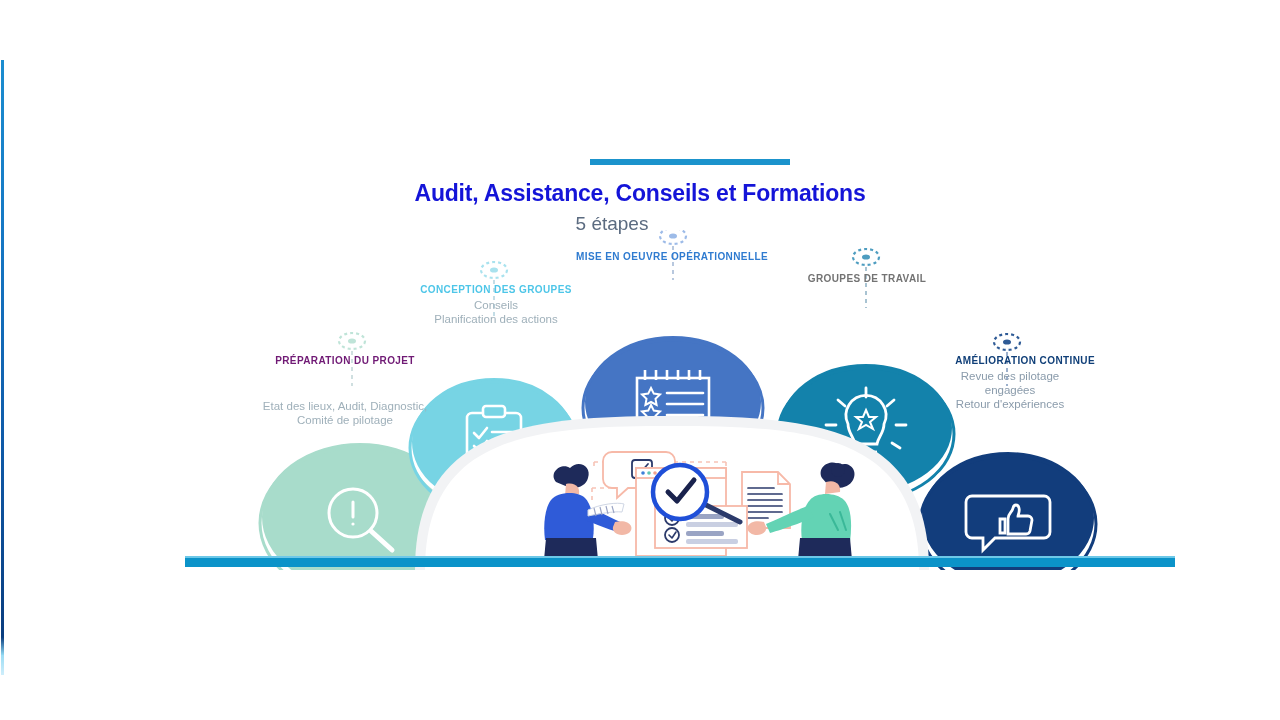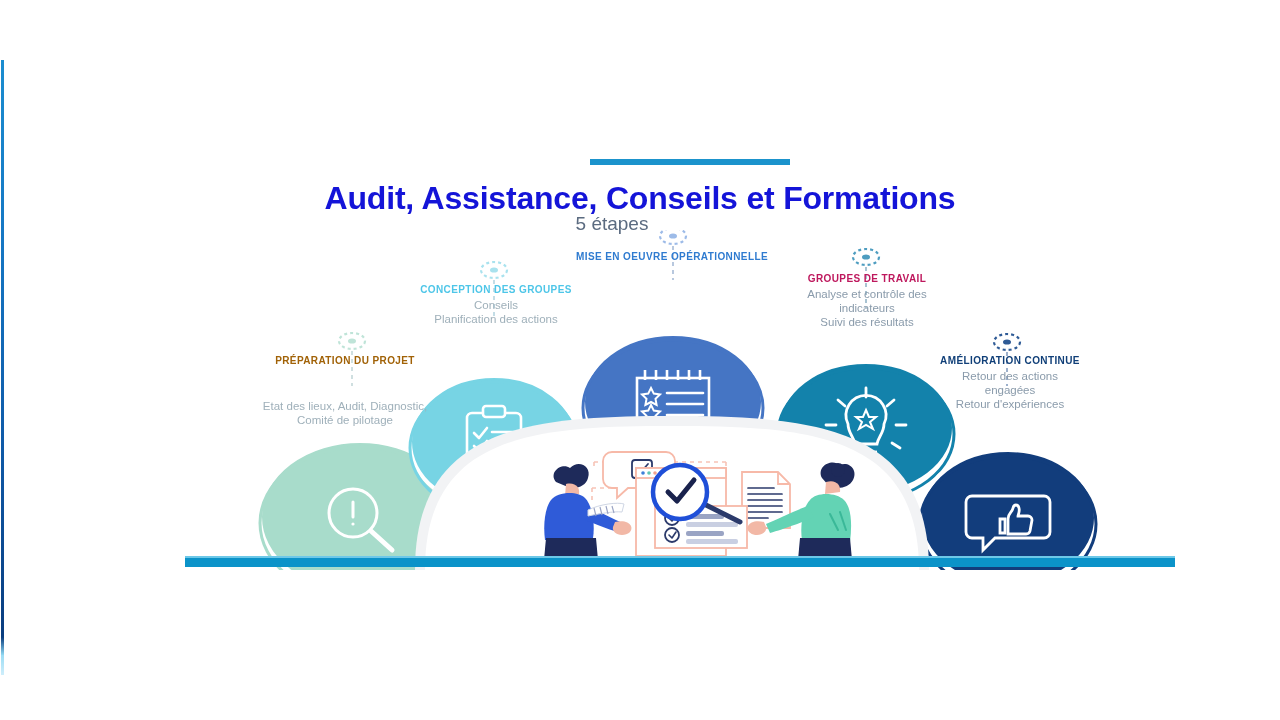"Audit, Assistance, Conseils et" #page-title { font-size: 32px -> 23px }
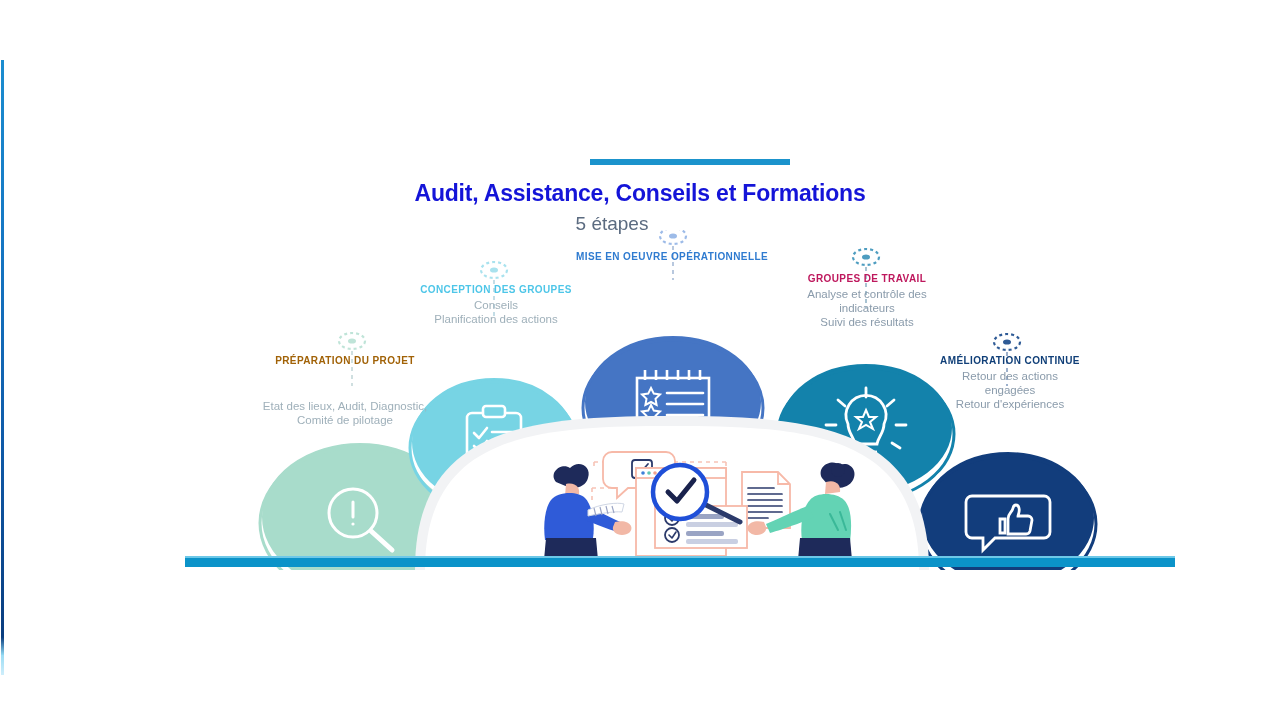"GROUPES DE TRAVAIL" #label-4 .step-title { color: #be185d -> #737373 }
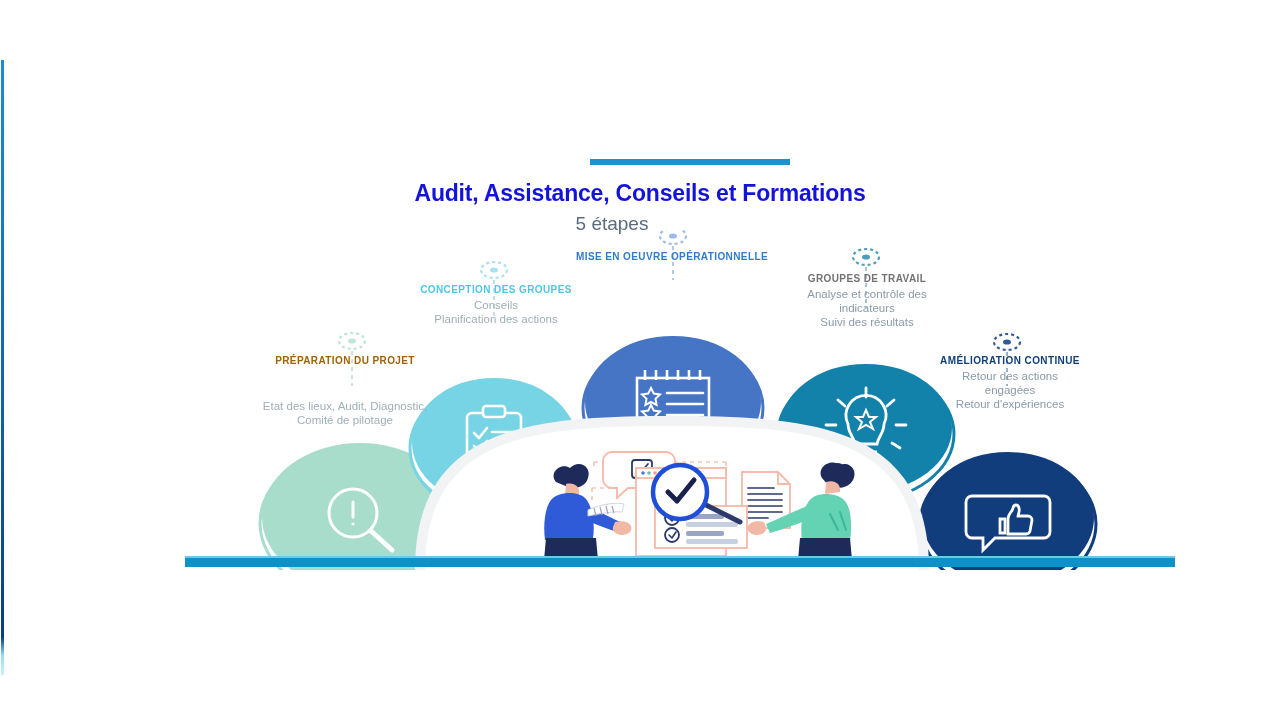"Analyse et contrôle des" div.step-desc { html: <div> <div>Analyse et contrôle des</div> <div>indicateurs</div> <div>Suivi des résultats</div> </div> -> none }
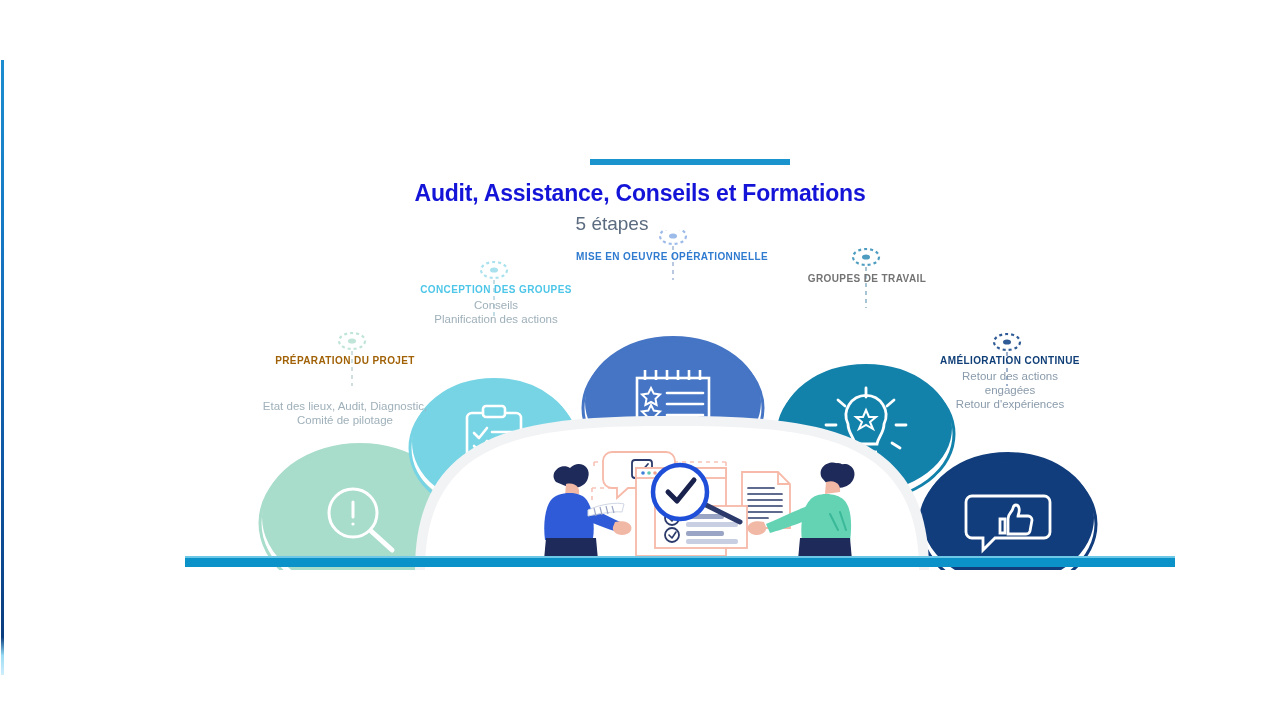"PRÉPARATION DU PROJET" #label-1 .step-title { color: #a16207 -> #701a75 }
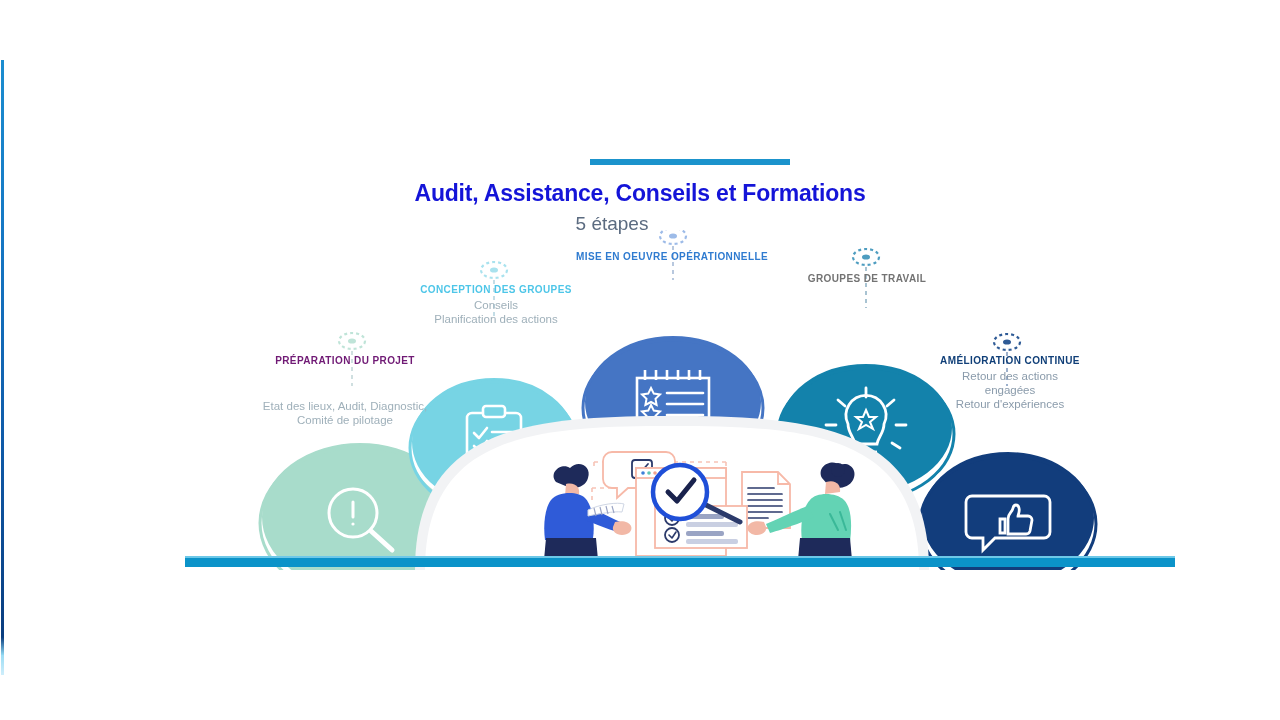"AMÉLIORATION CONTINUE" #label-5 .step-title { text-align: none -> right }
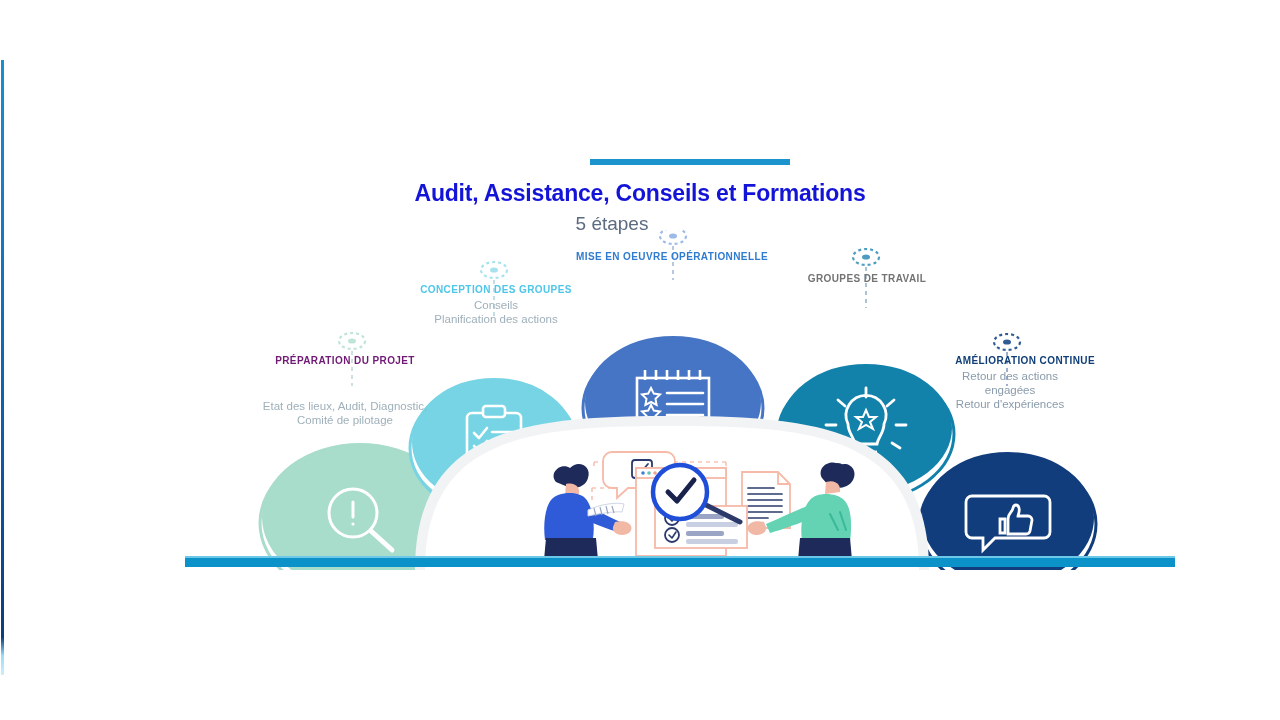"Retour des actions" div { text: Retour des actions -> Revue des pilotage }
